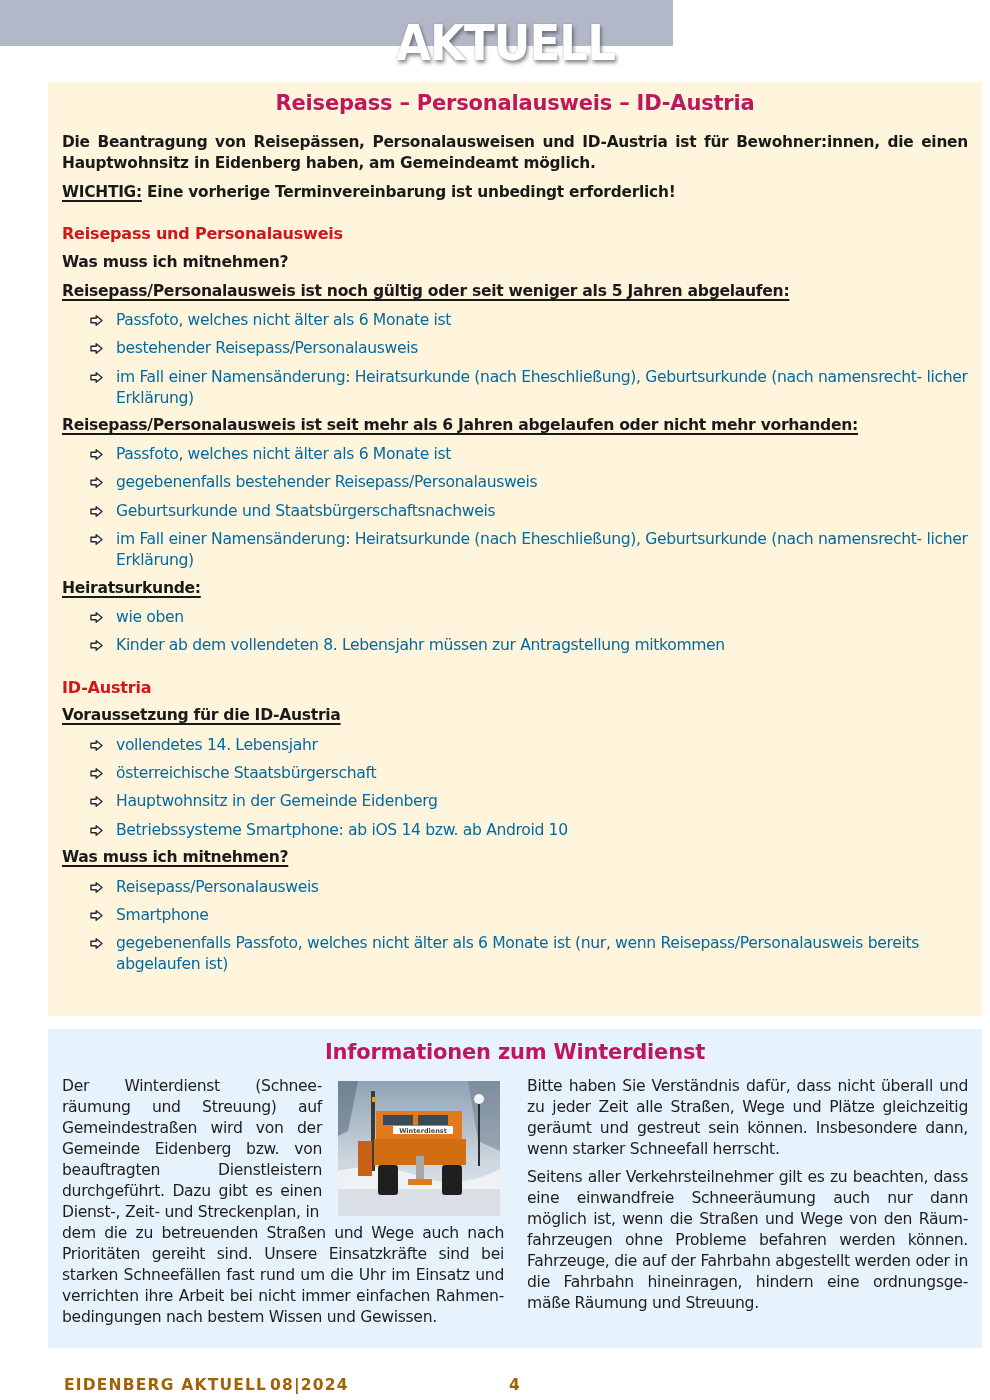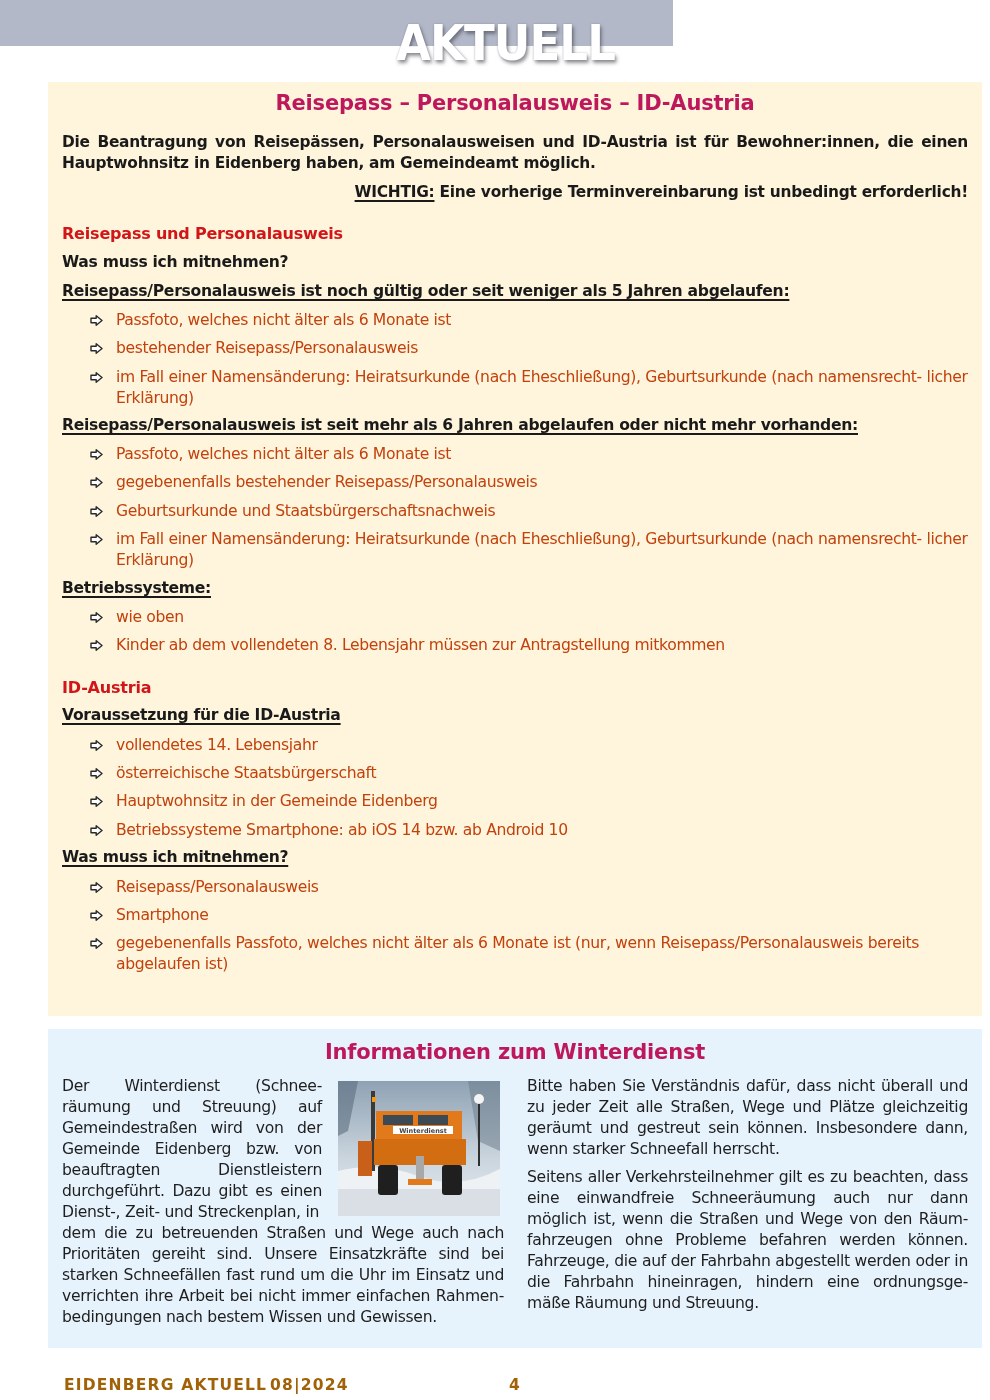"WICHTIG: Eine vorherige" .lead { text-align: right -> none }
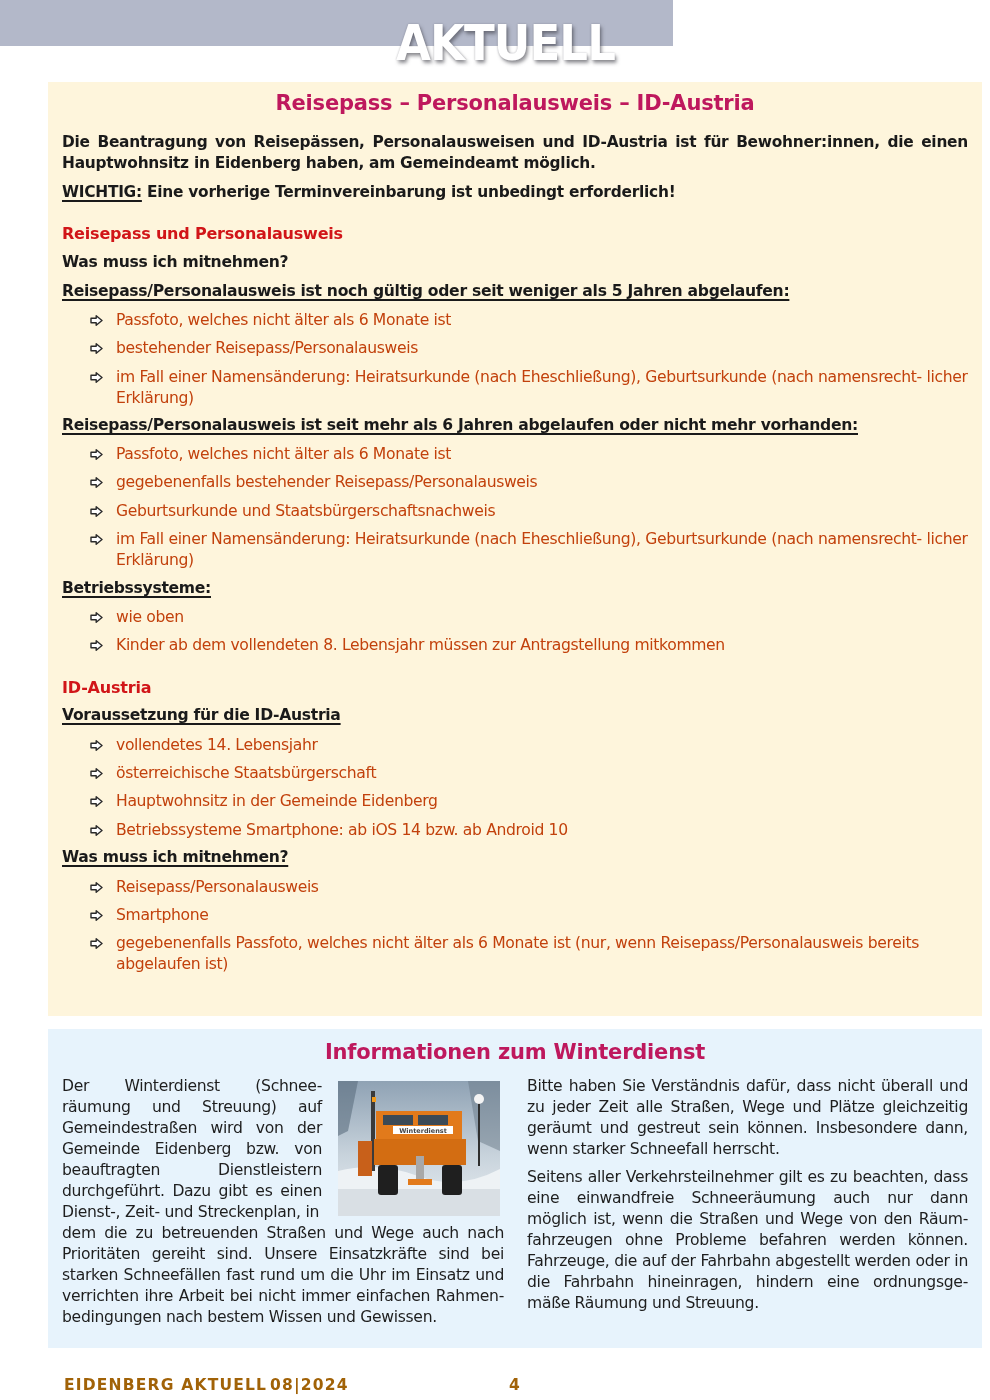"Passfoto, welches nicht älter als" .bullet { color: #c2410c -> #0369a1 }
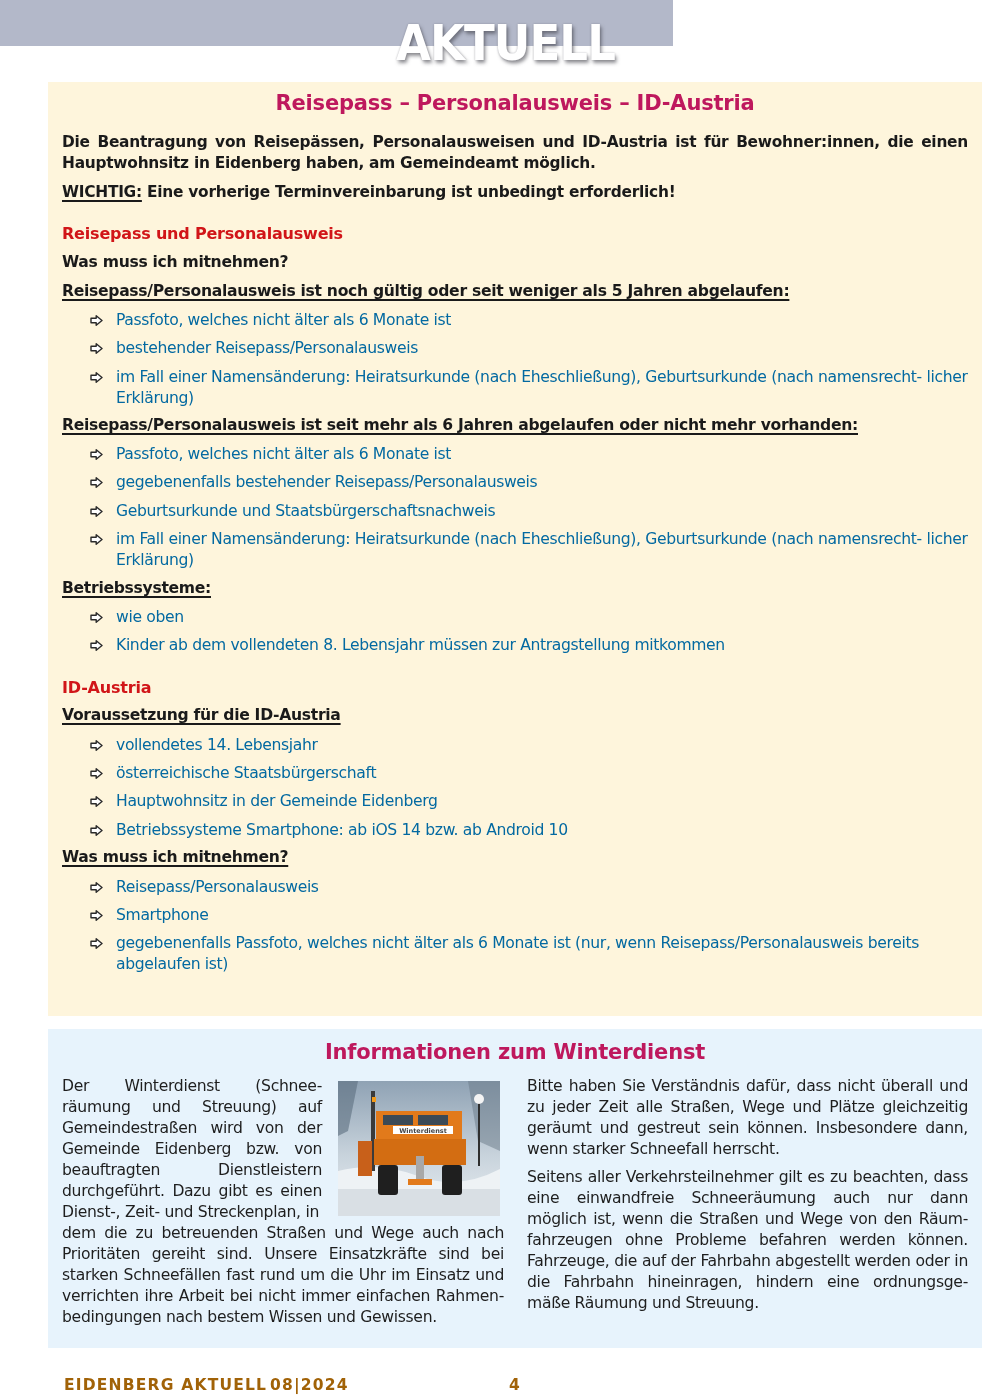"Betriebssysteme:" div.abs { text: Betriebssysteme -> Heiratsurkunde }
